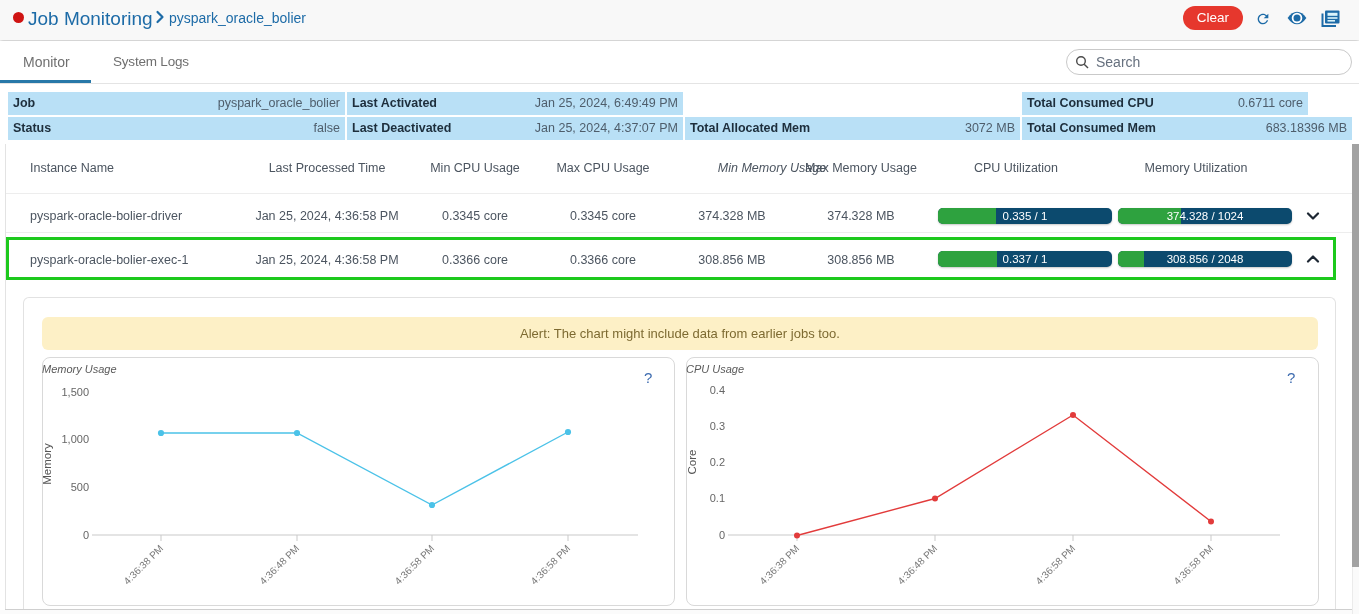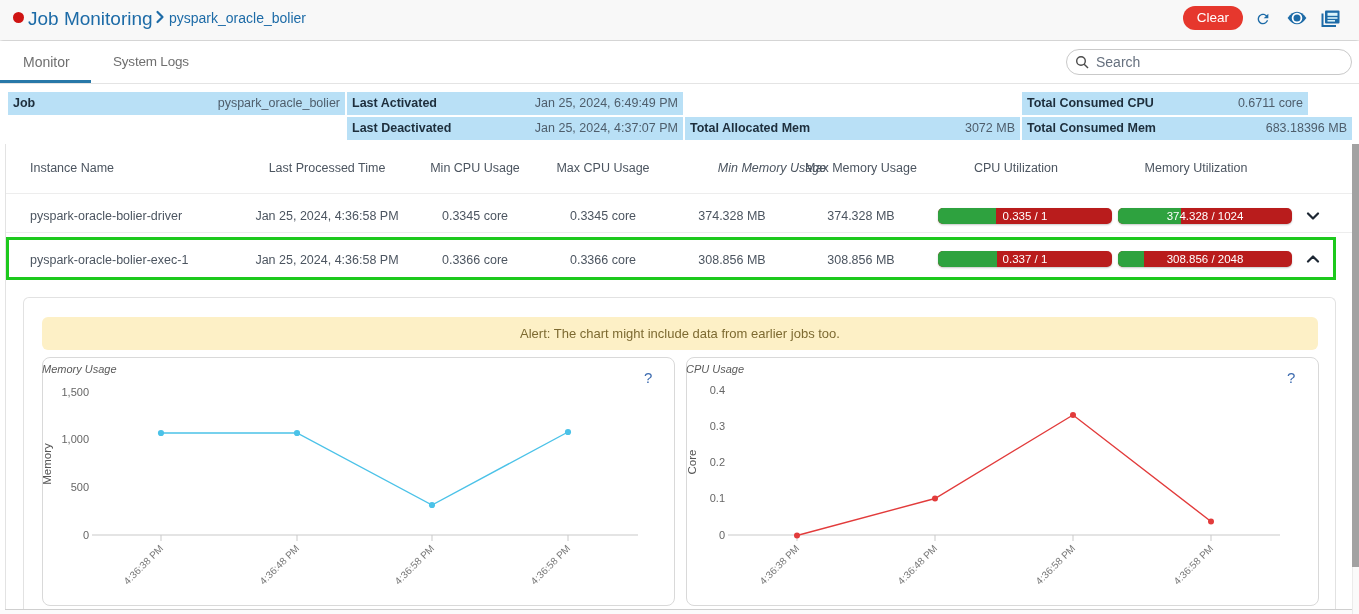"Status" div.bcell { html: none -> <div> <div>Status</div> <div>false</div> </div> }
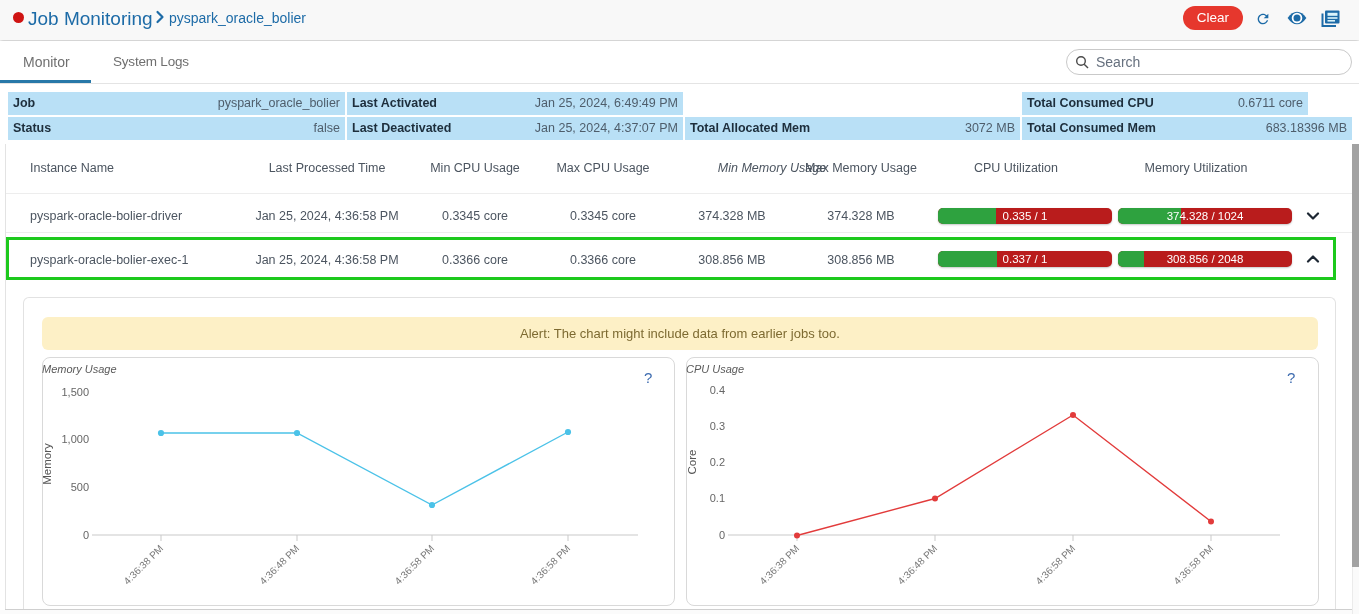"0.335 / 1" .bar { background: #b91c1c -> #0c4a6e }
